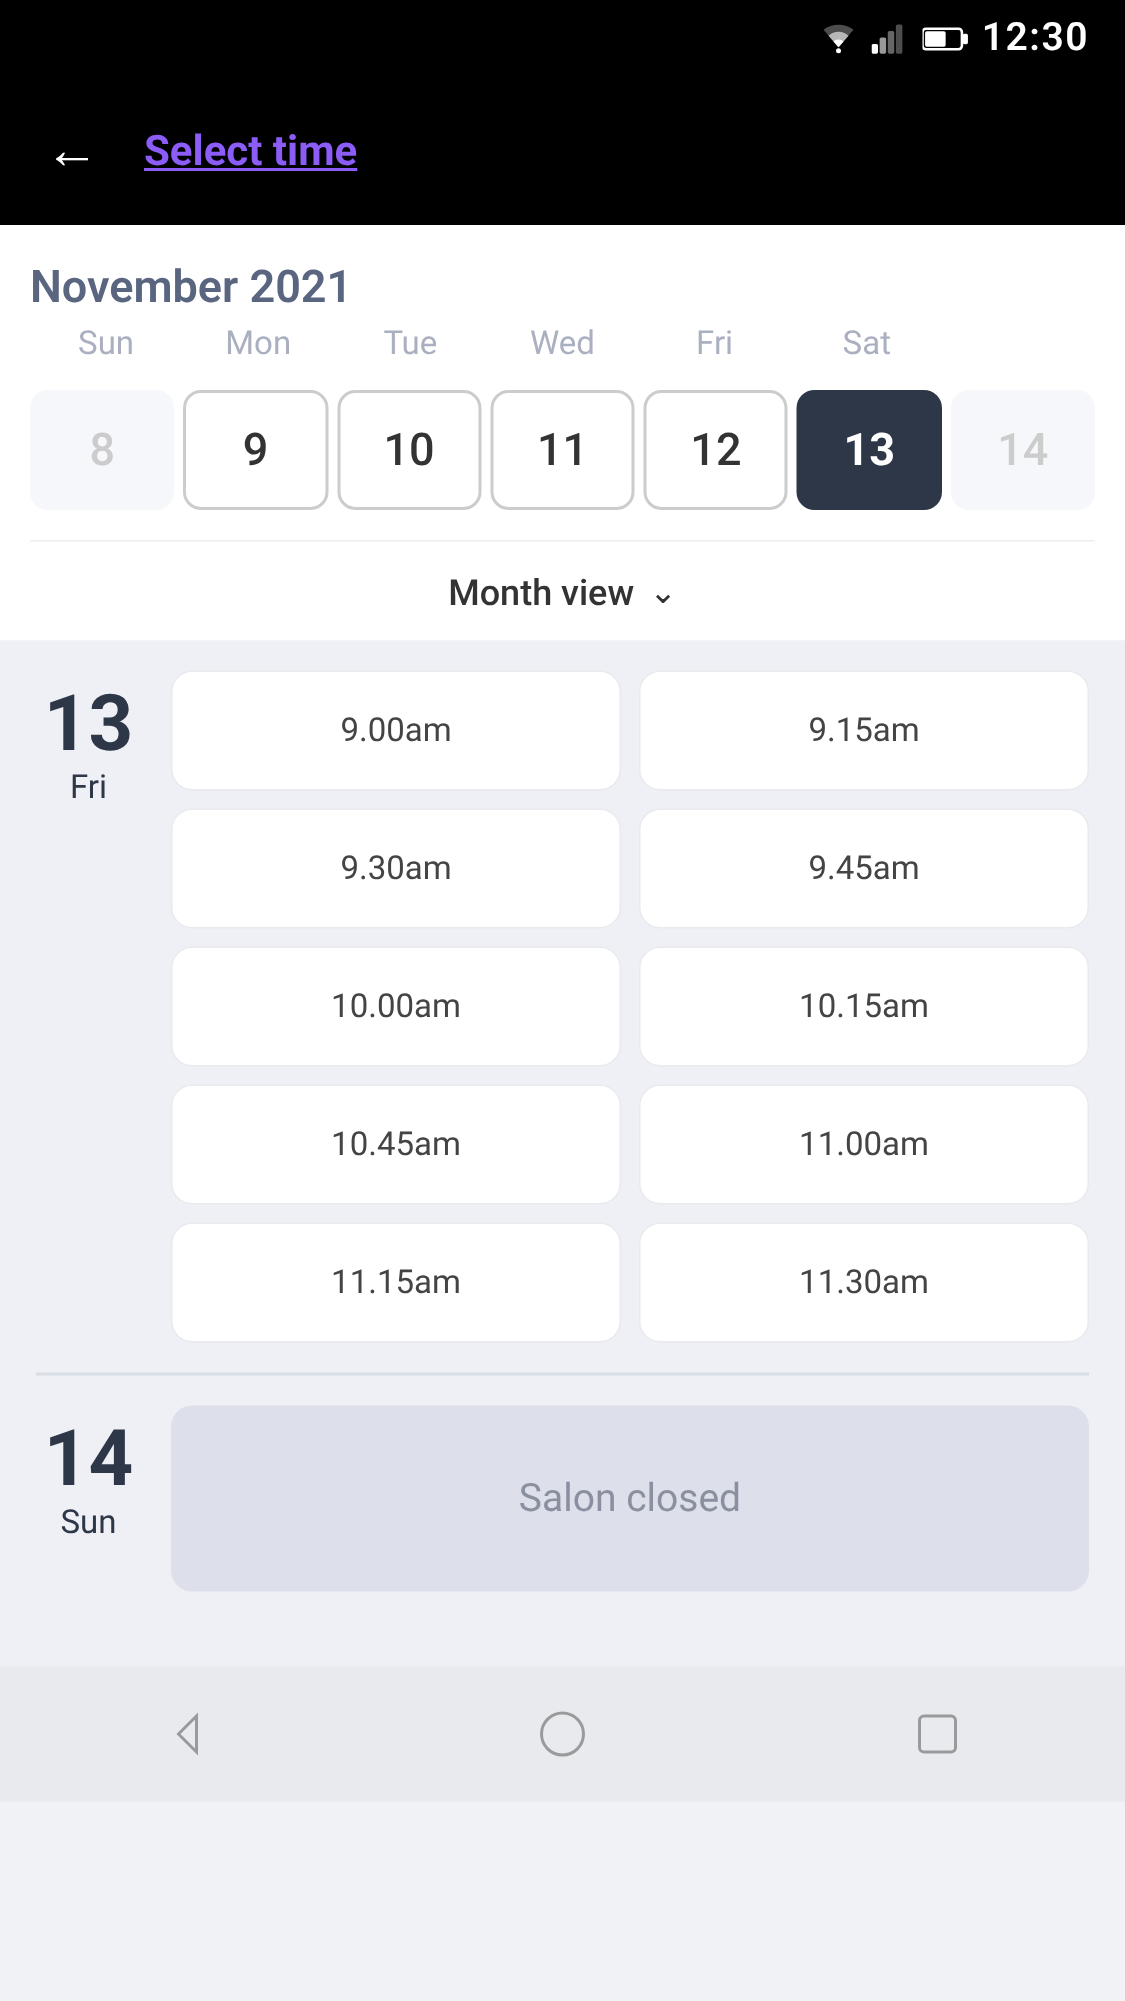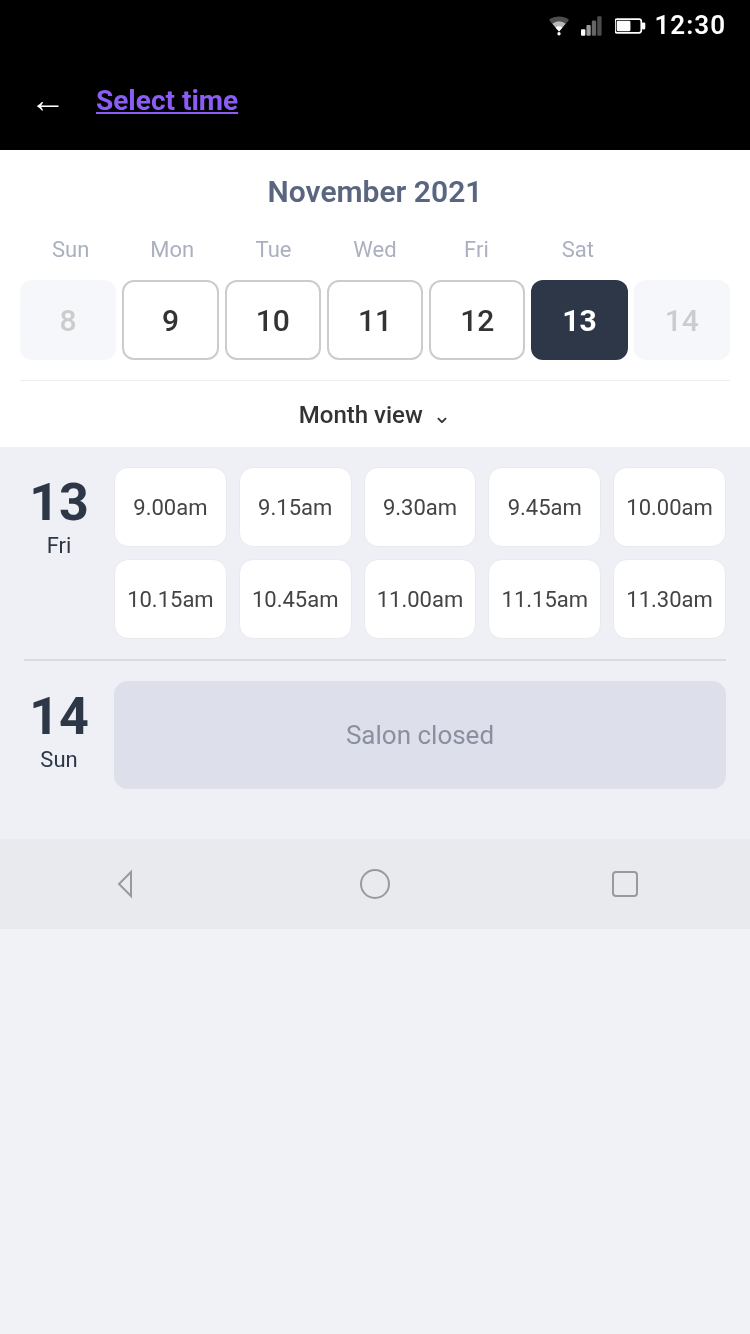"November 2021" .month-title { margin-bottom: 20px -> none; text-align: center -> left }
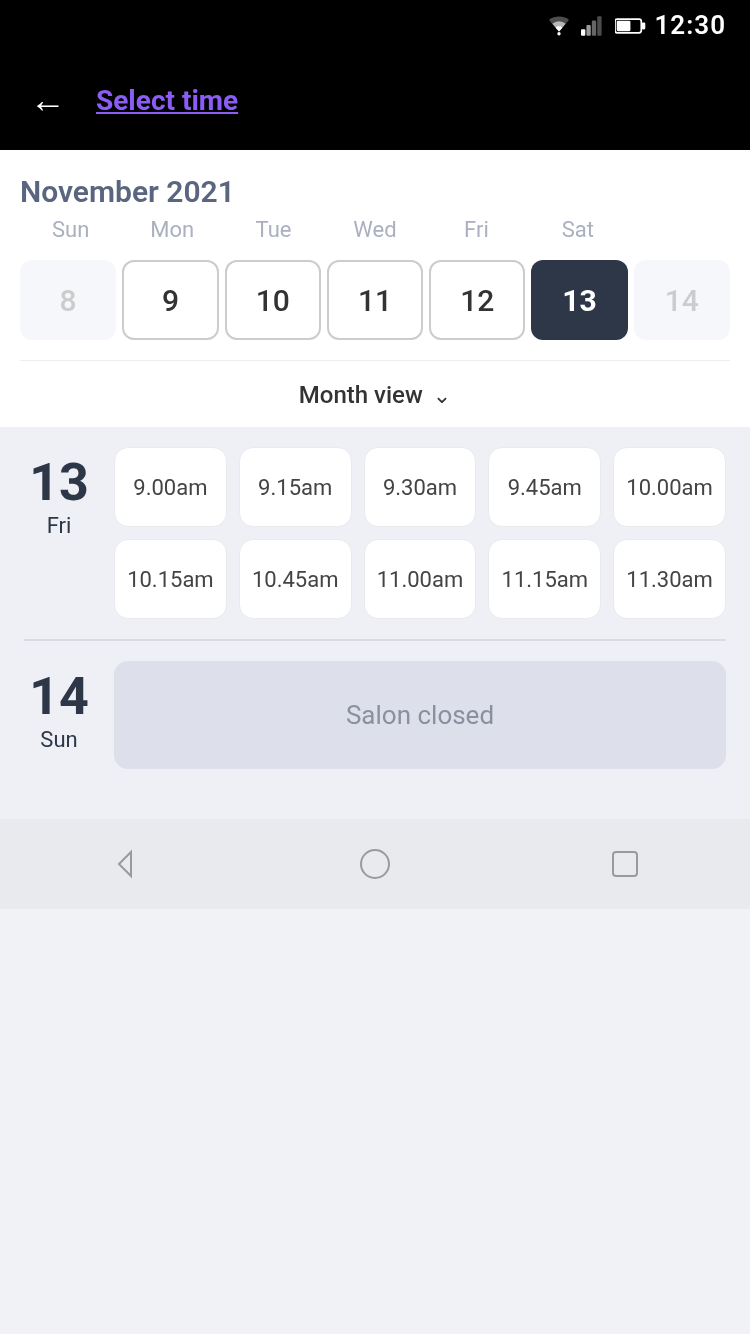"9.00am" .time-grid { grid-template-columns: repeat(5, 1fr) -> repeat(2, 1fr) }
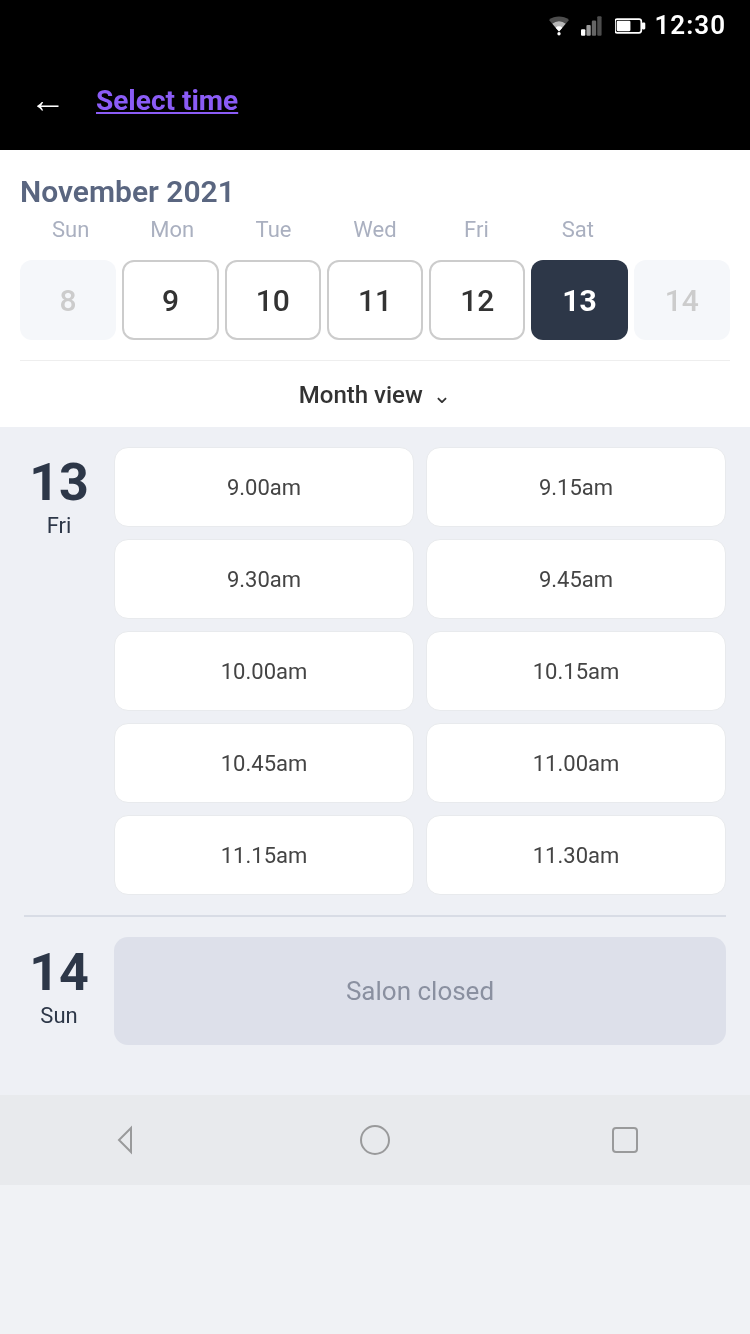"Salon closed" .closed-block { height: 108px -> 124px }
